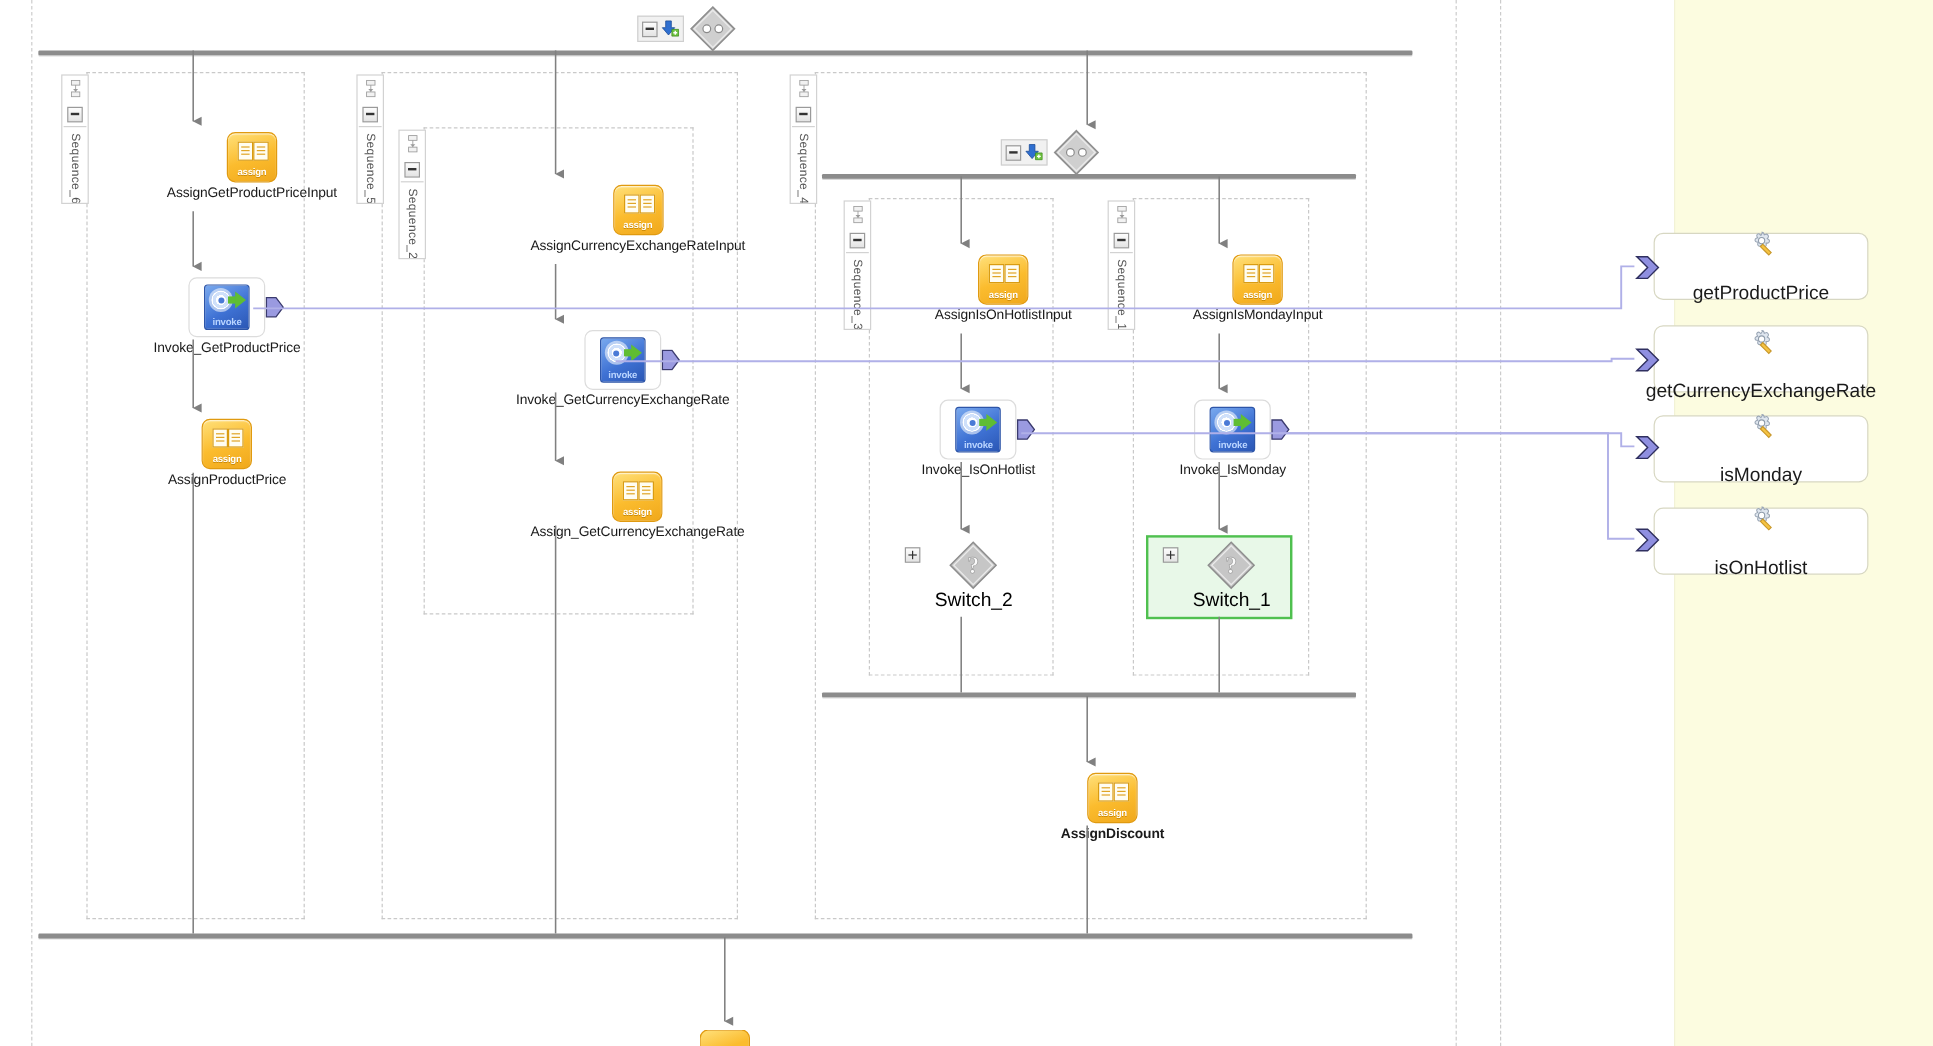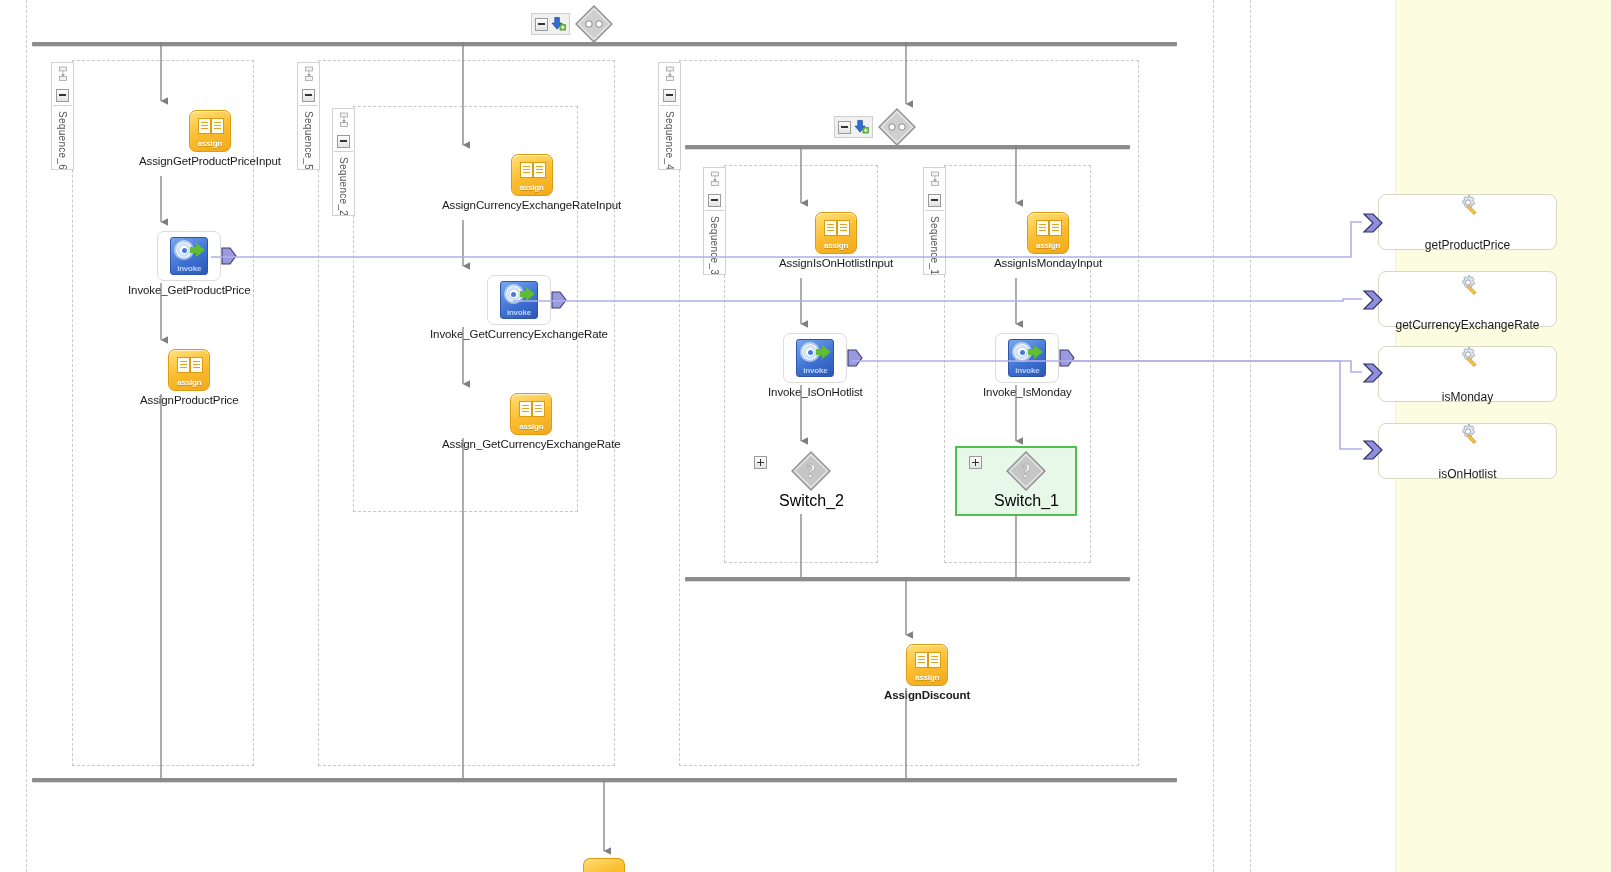"getProductPrice" .plink .pl-label { font-size: 12px -> 16px }
